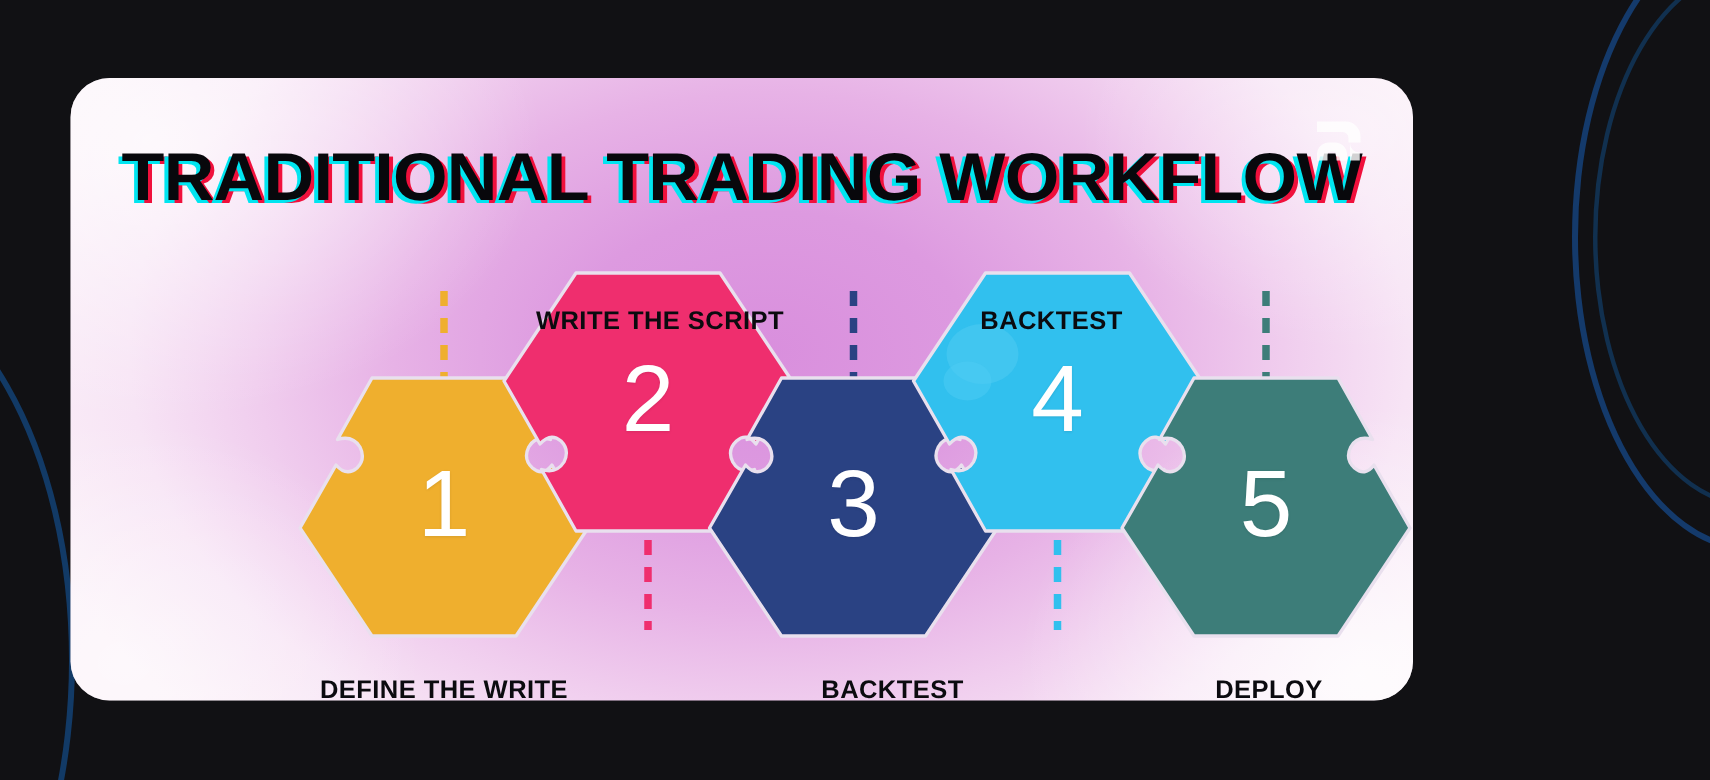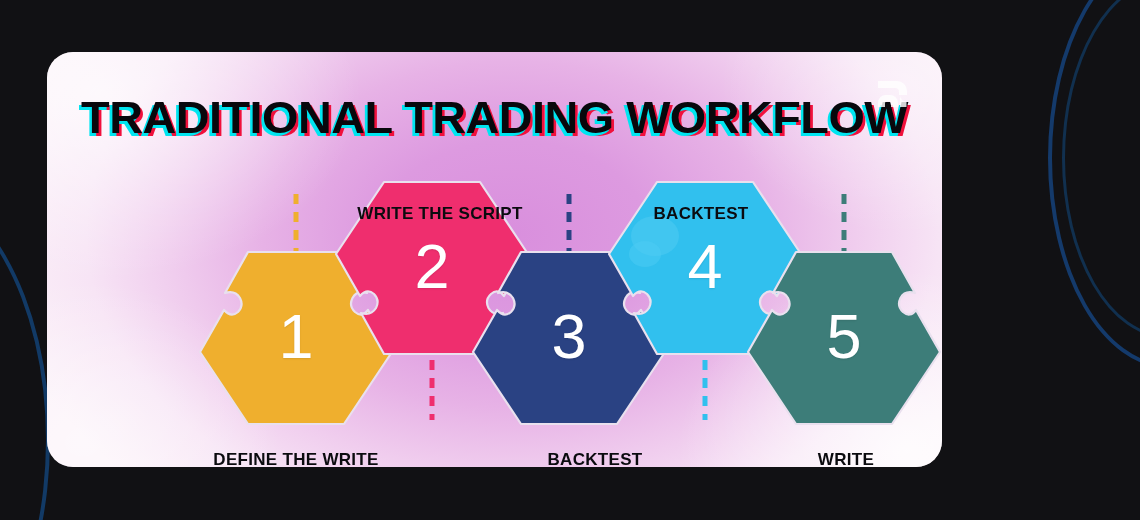"WRITE" div.steplabel { text: WRITE -> DEPLOY }
